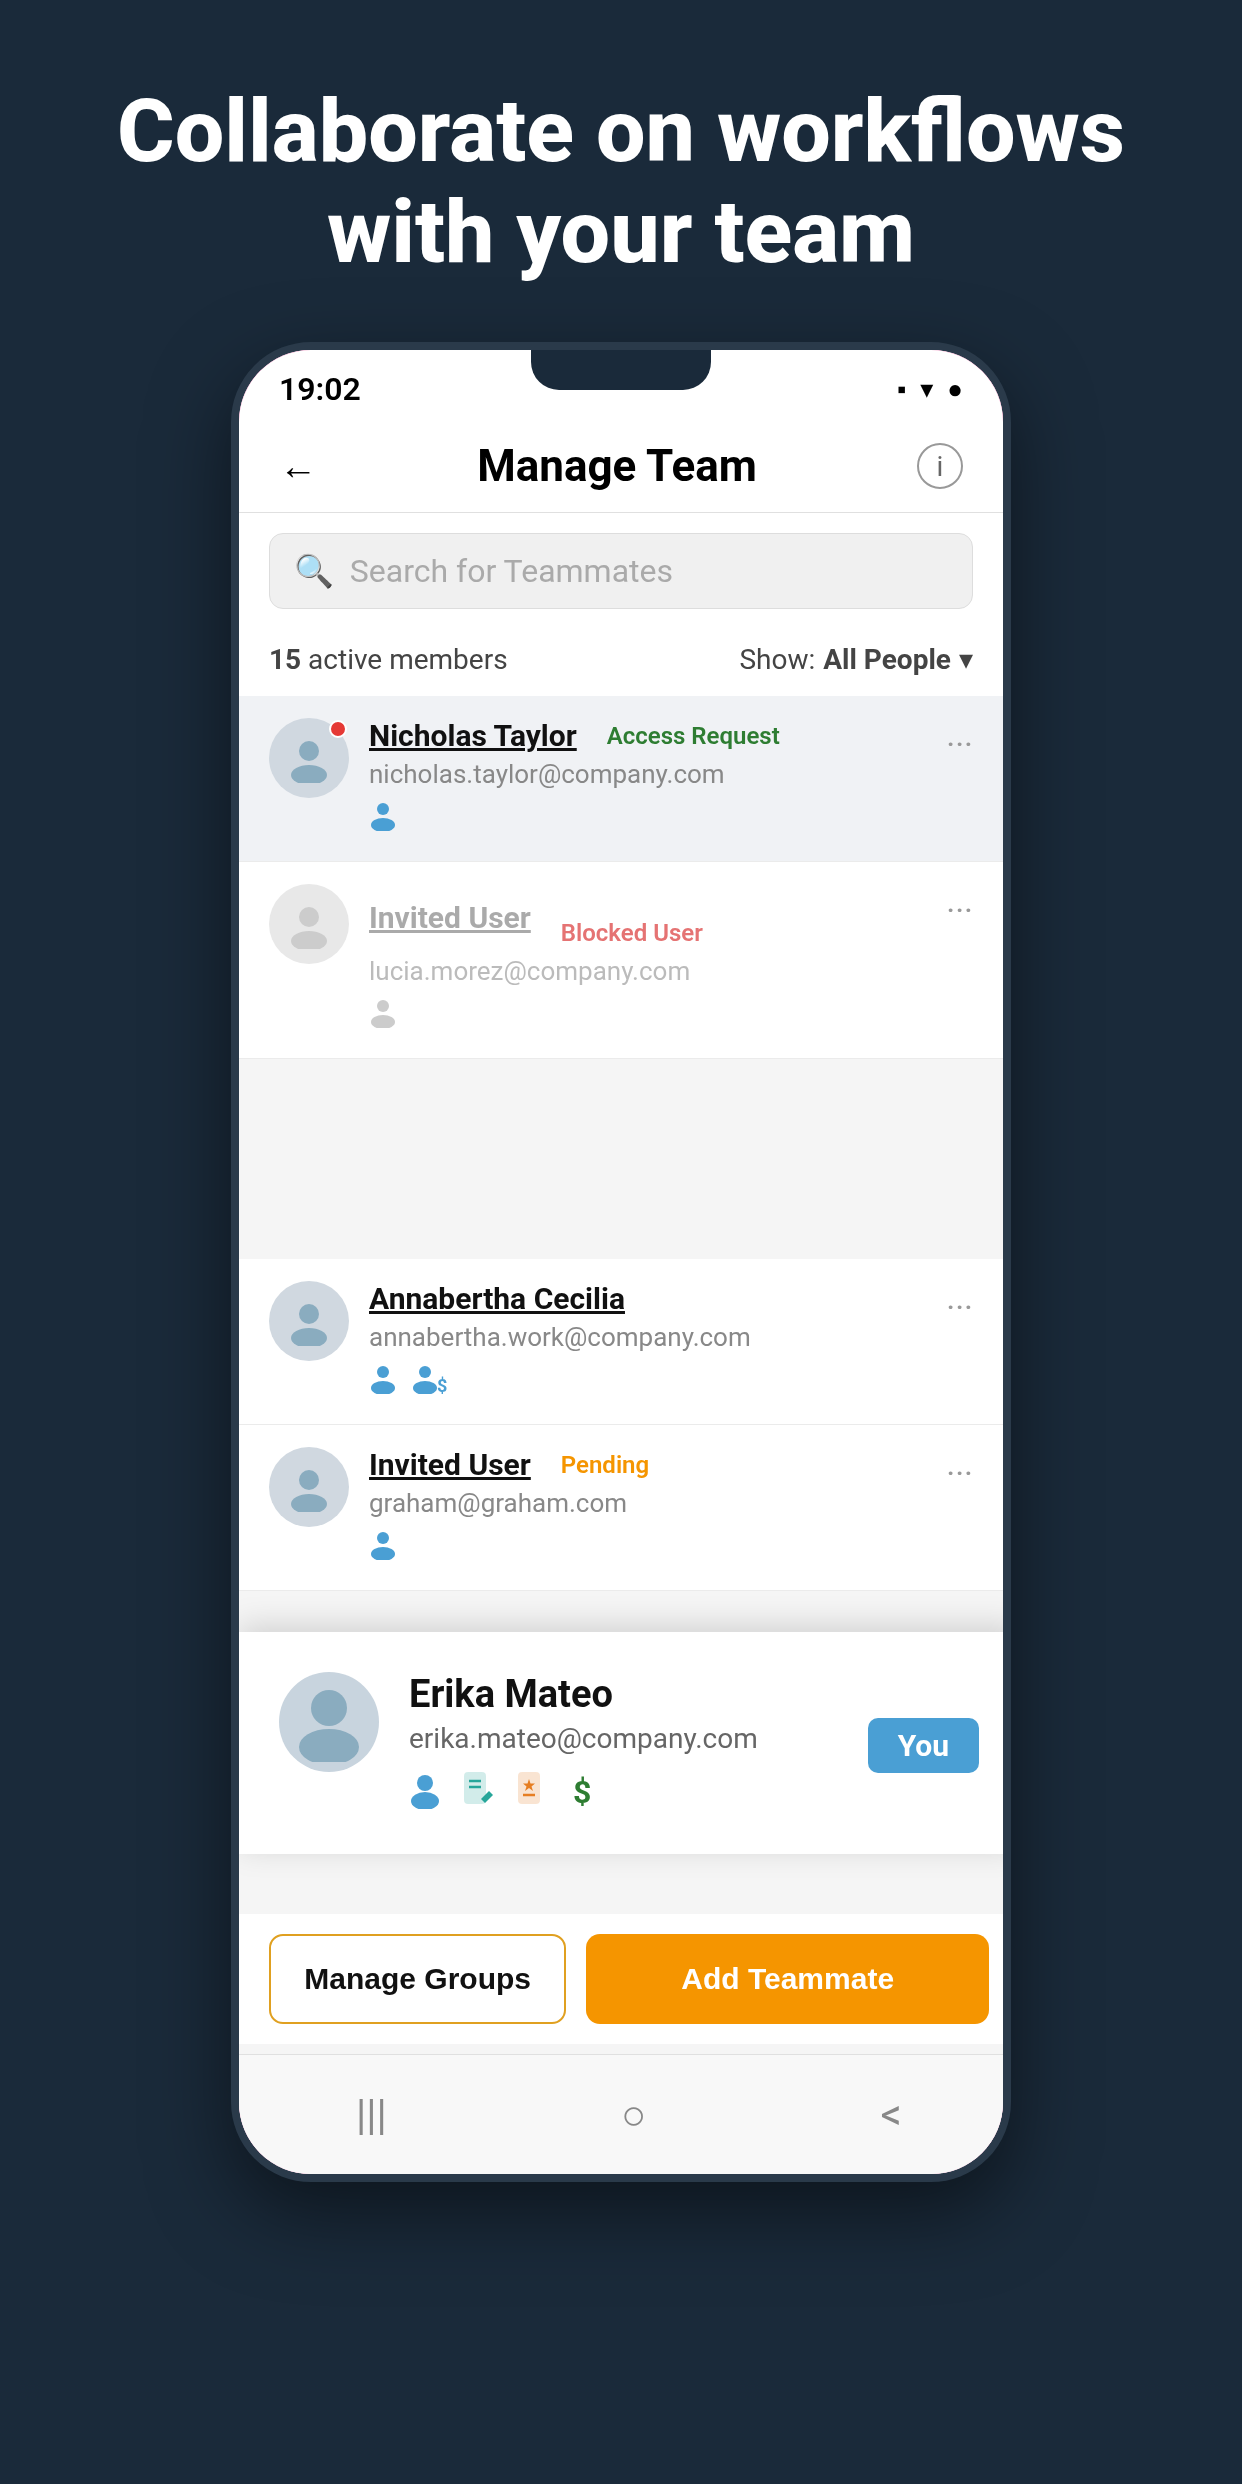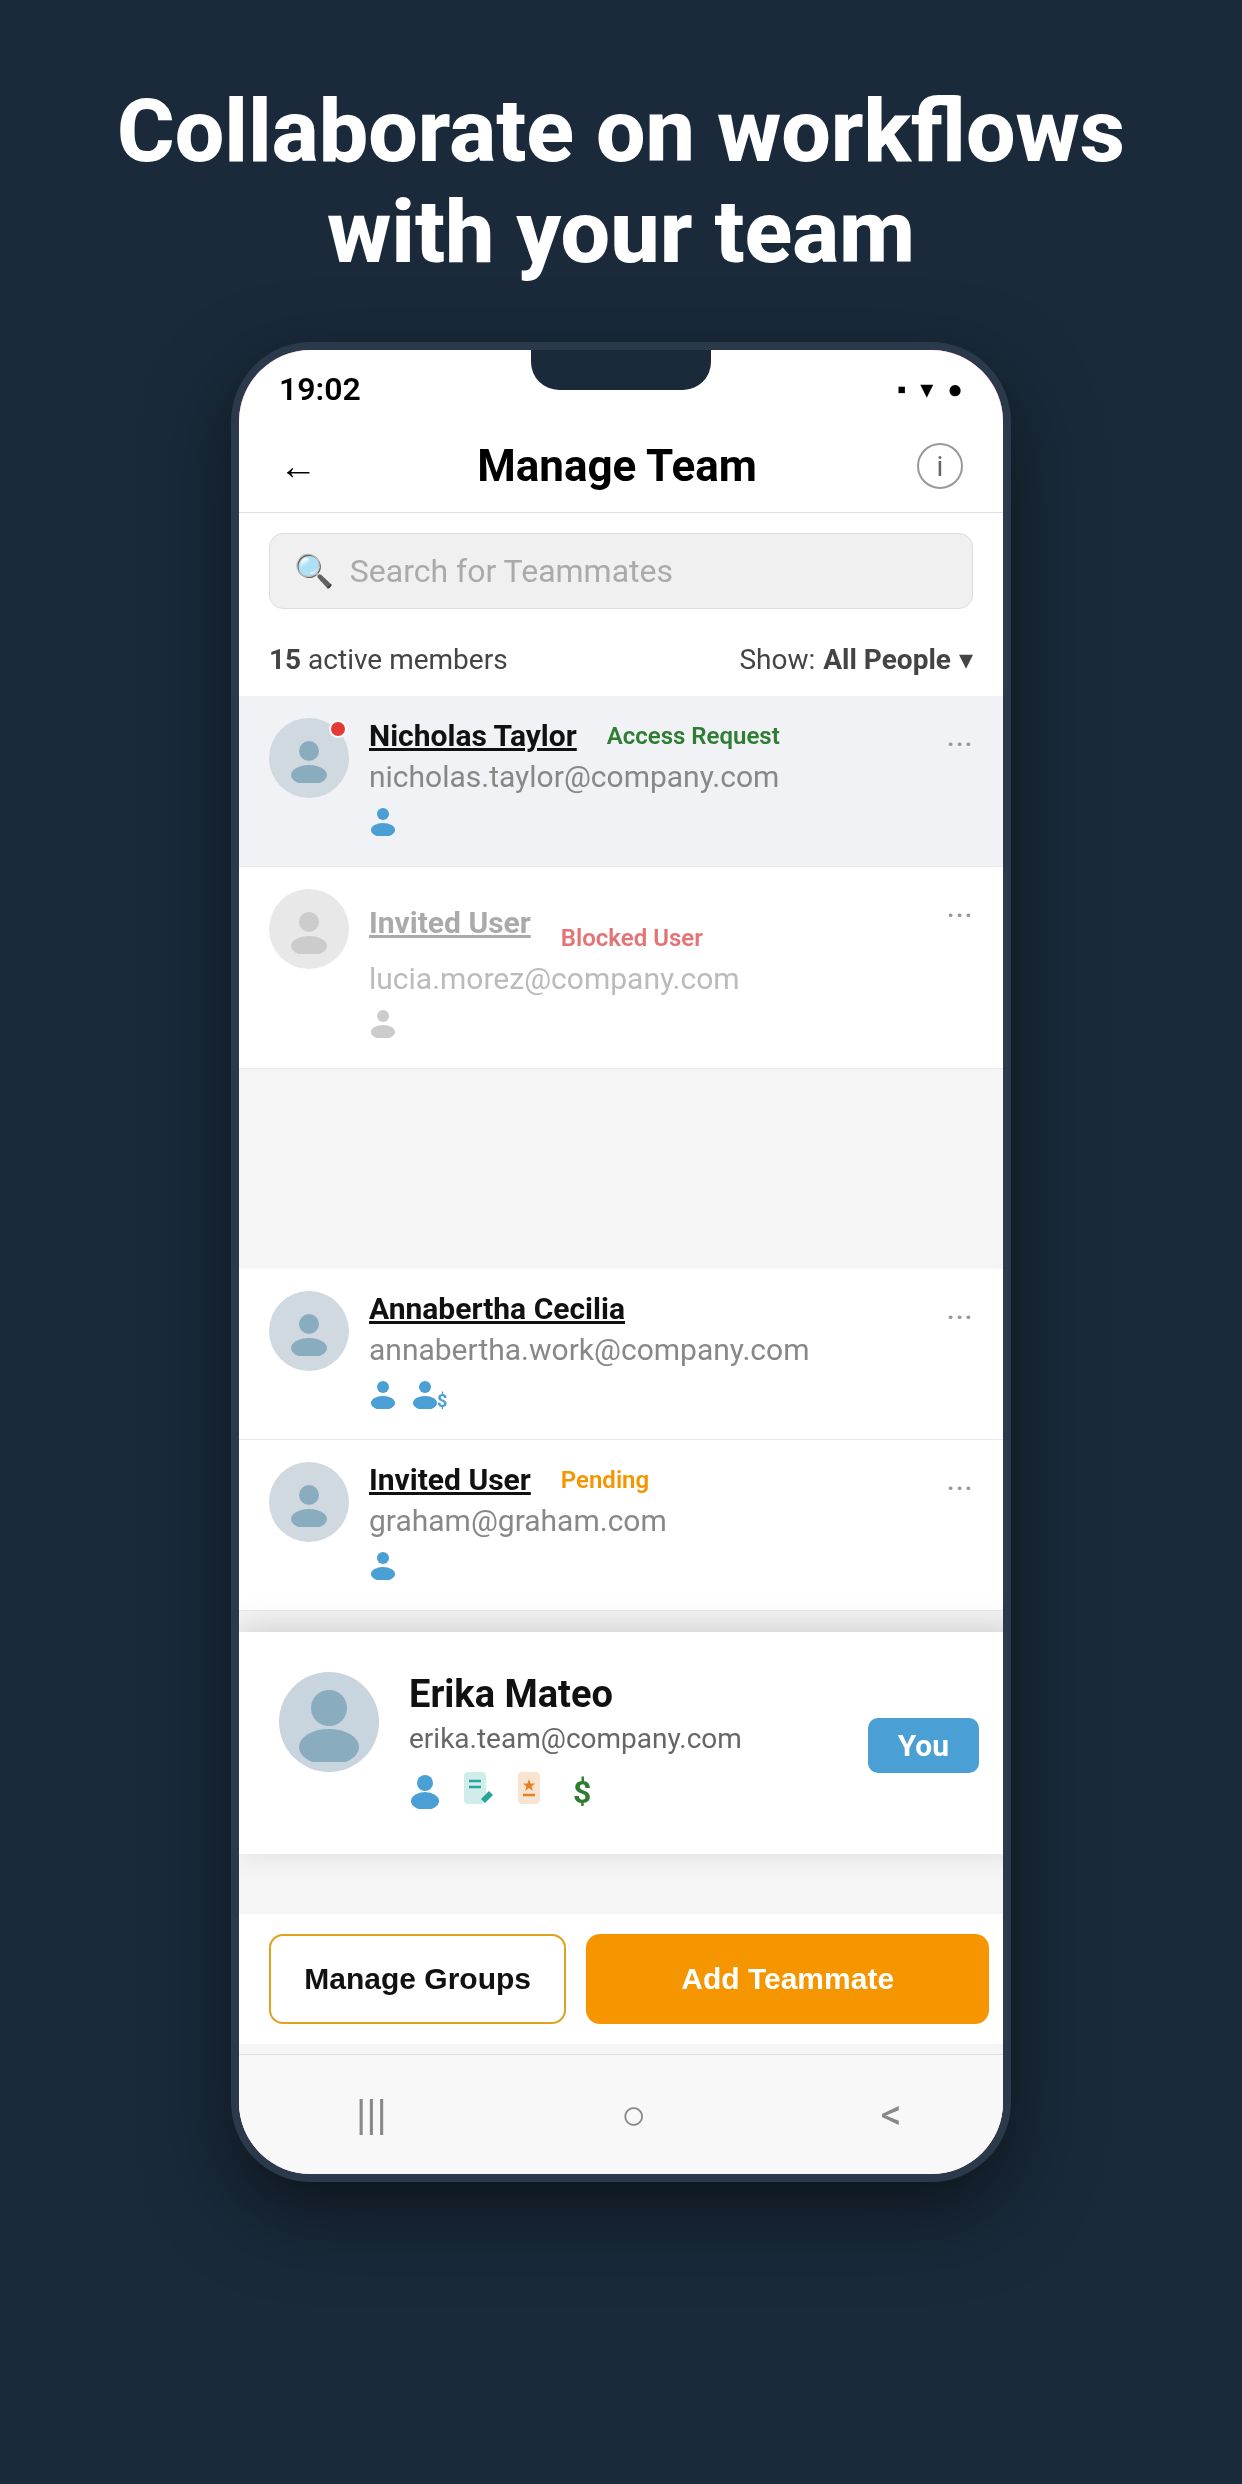"nicholas.taylor@company.com" .item-email { font-size: 30px -> 26px }
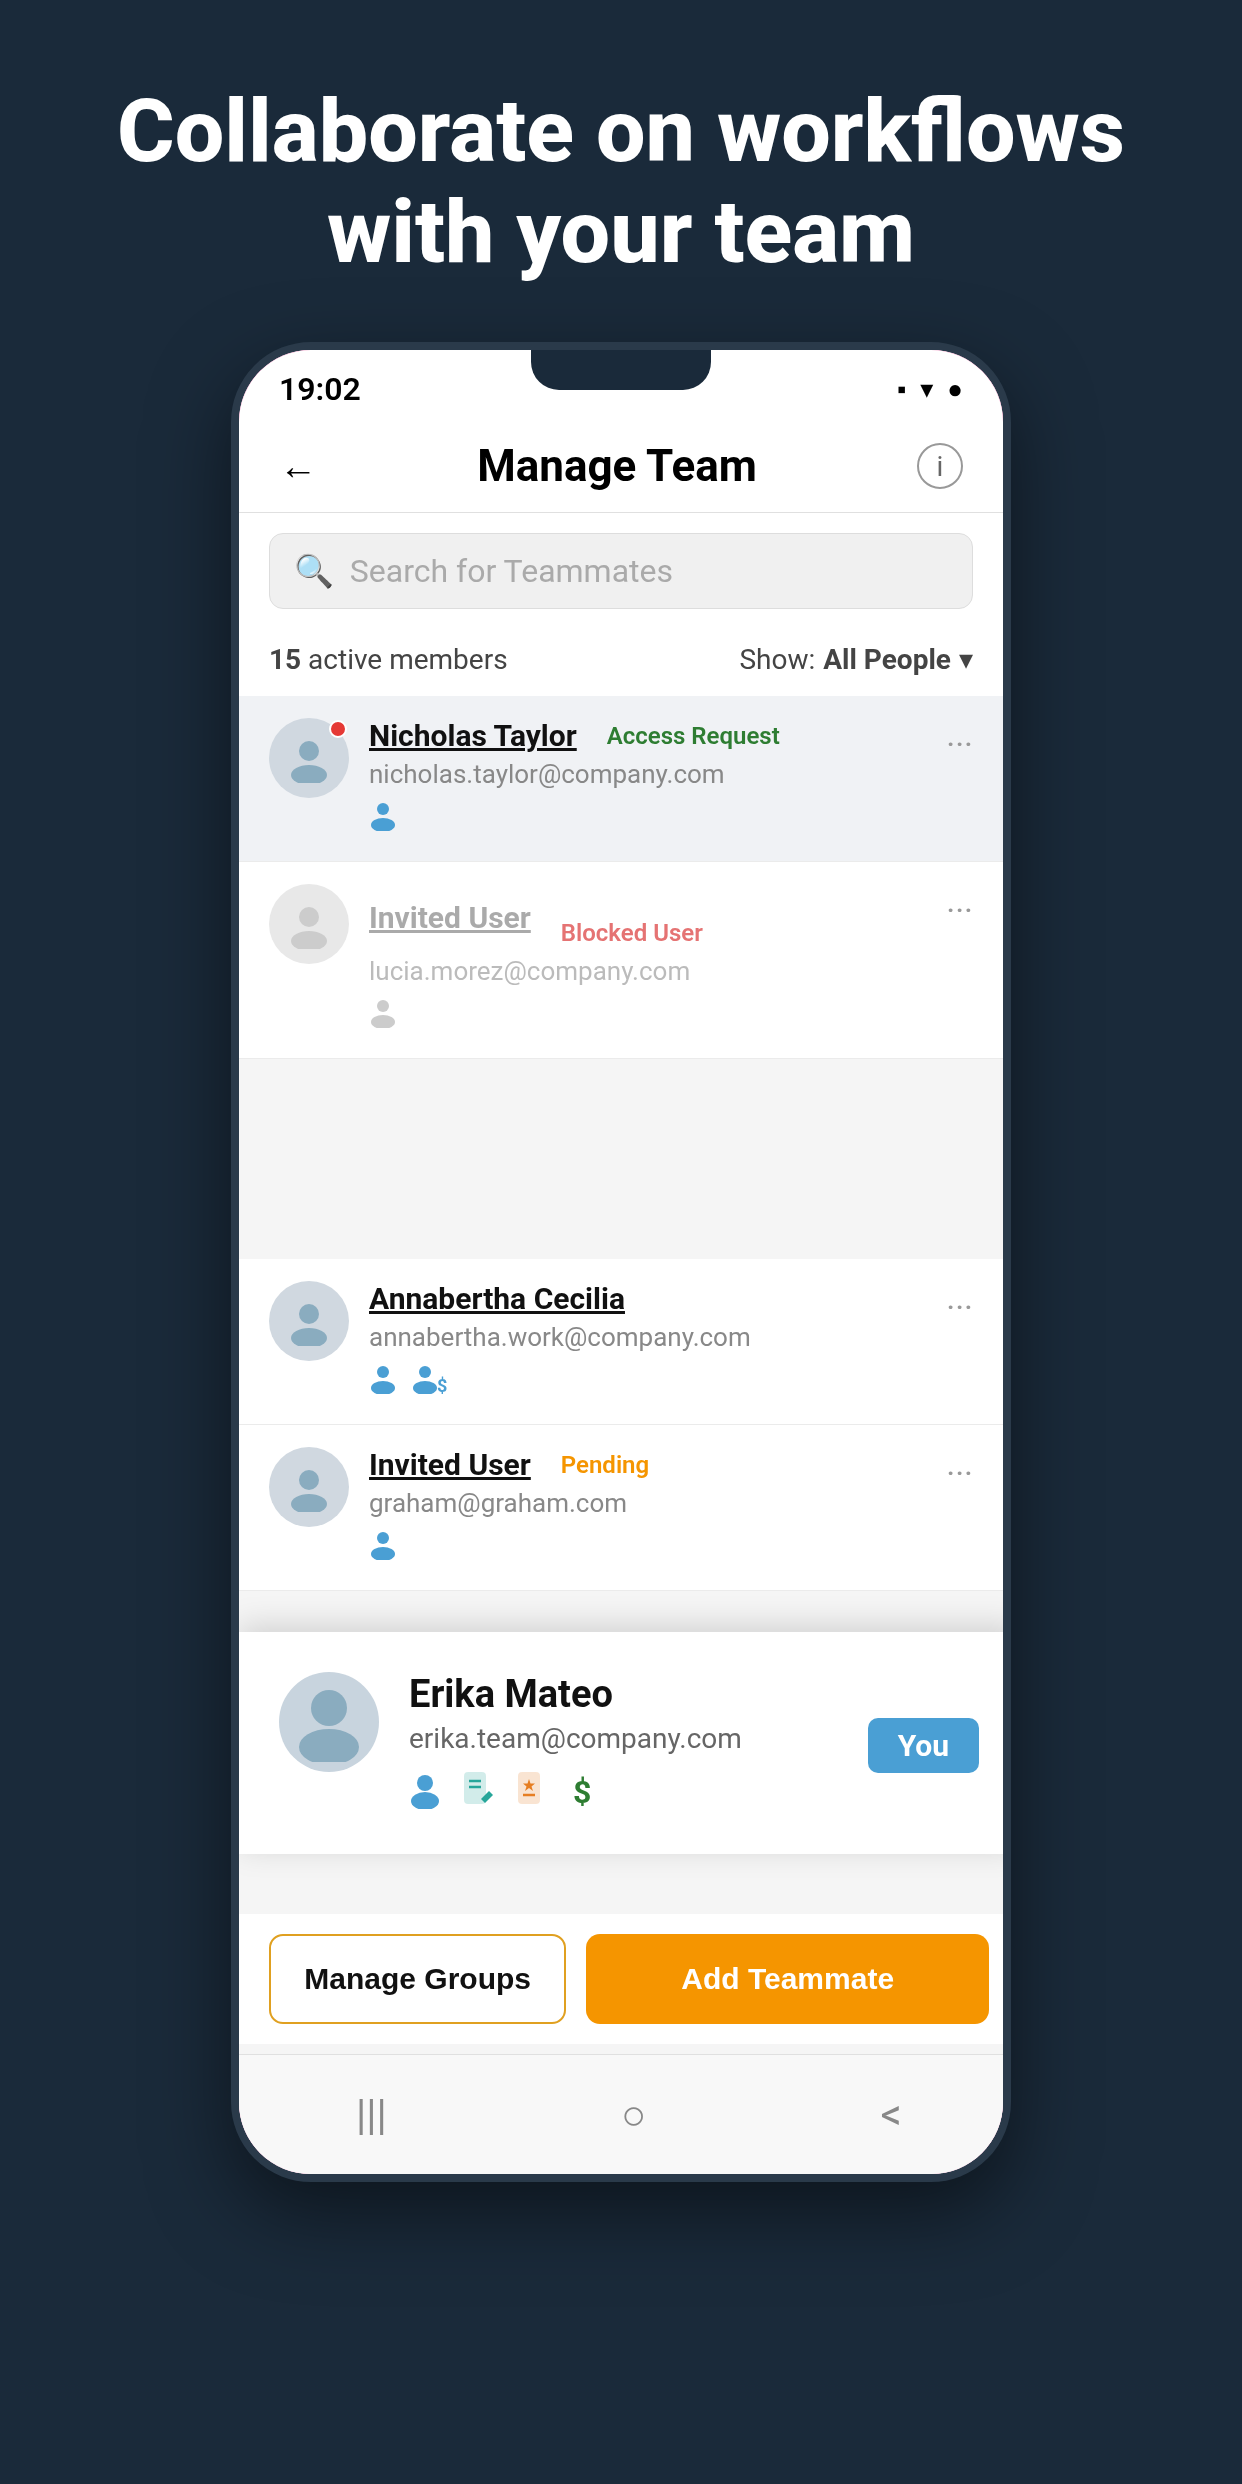"erika.team@company.com" div.expanded-email { text: erika.team@company.com -> erika.mateo@company.com }
